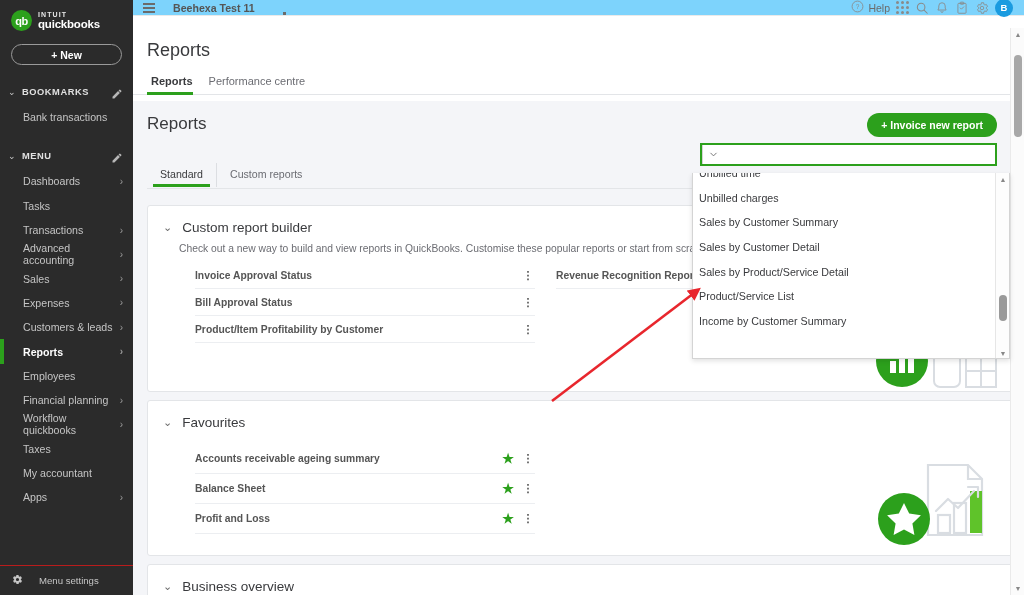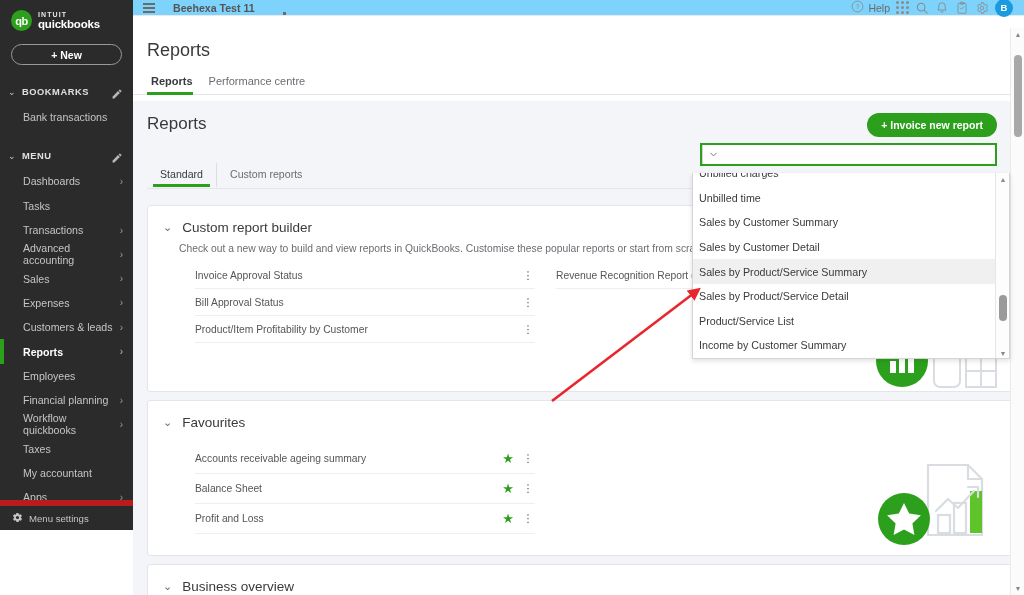"qb" .sidebar { height: 530px -> 595px }
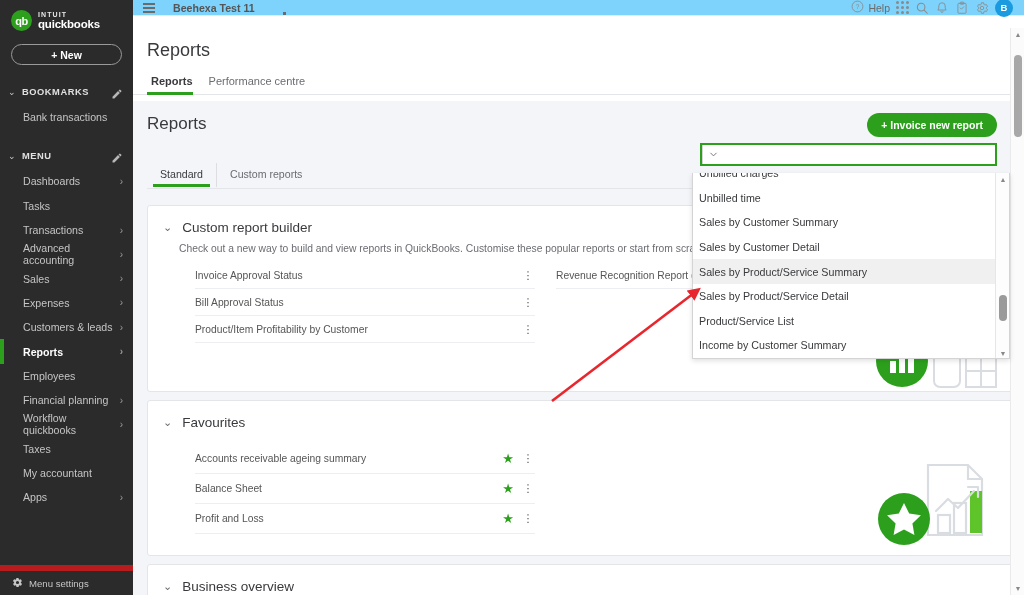"Unbilled charges" div.dd-item { order: before "Unbilled time" -> after "Unbilled time" }
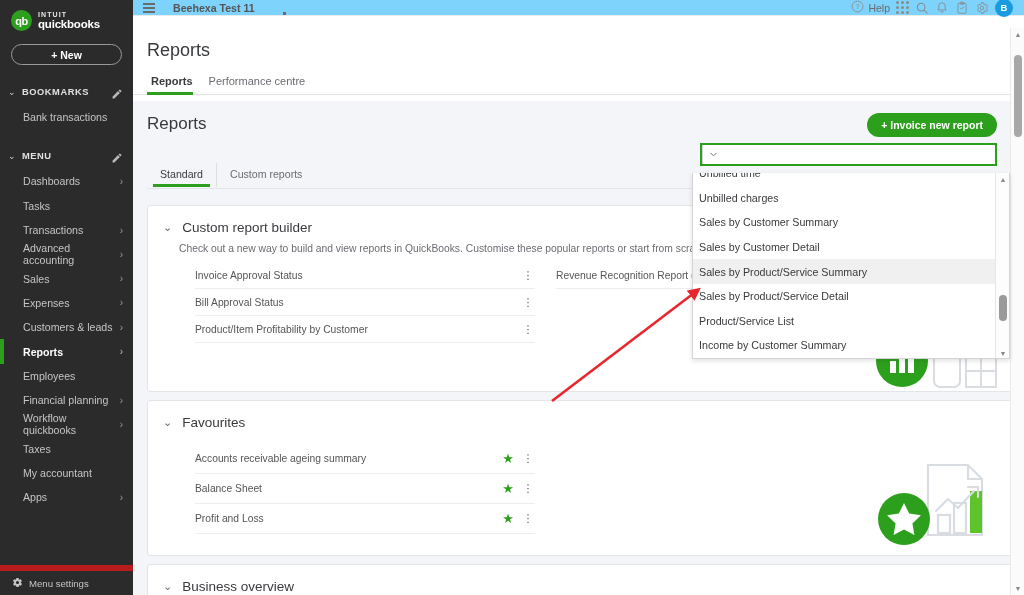"Invoice Approval Status" .rep-col { font-weight: none -> bold }
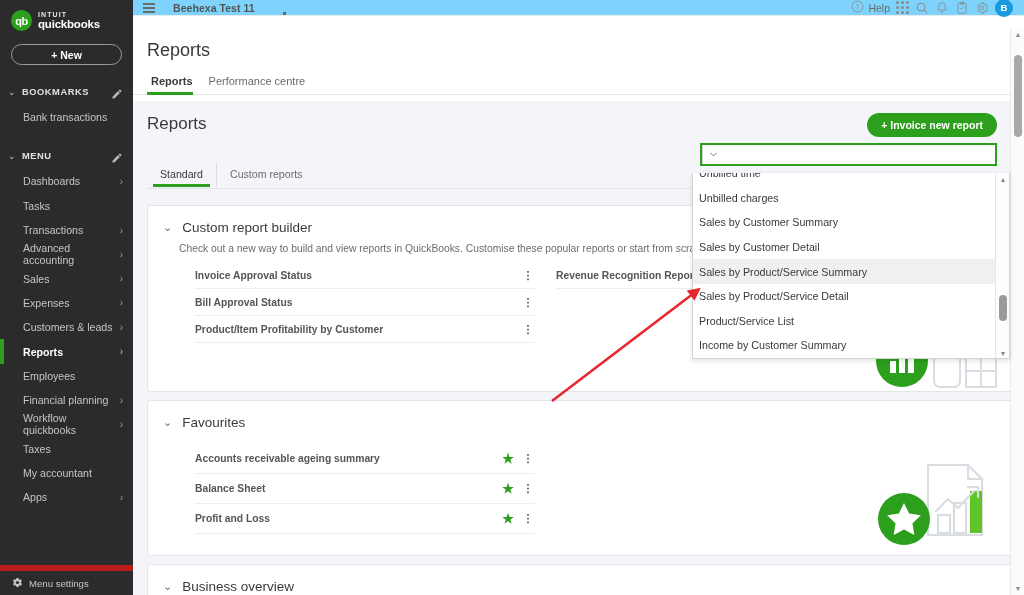"Sales by Product/Service Summary" div.dd-item { html: <div> <span>Sales by Product/Service Summary</span> </div> -> none }
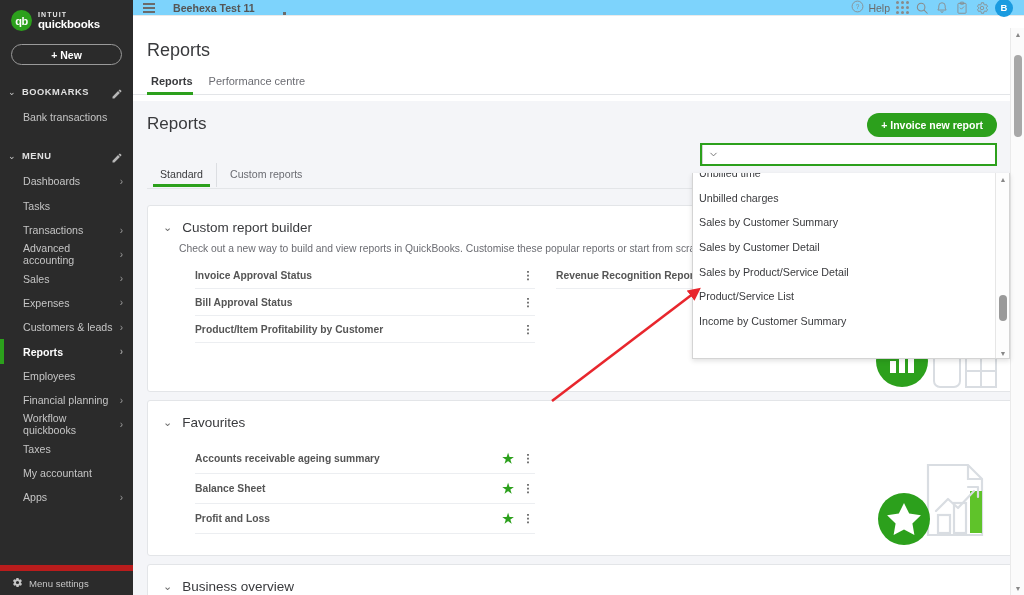"Menu settings" .menu-settings { border-top: 6px solid #b91c1c -> 1px solid #b91c1c; gap: 6px -> 16px }
